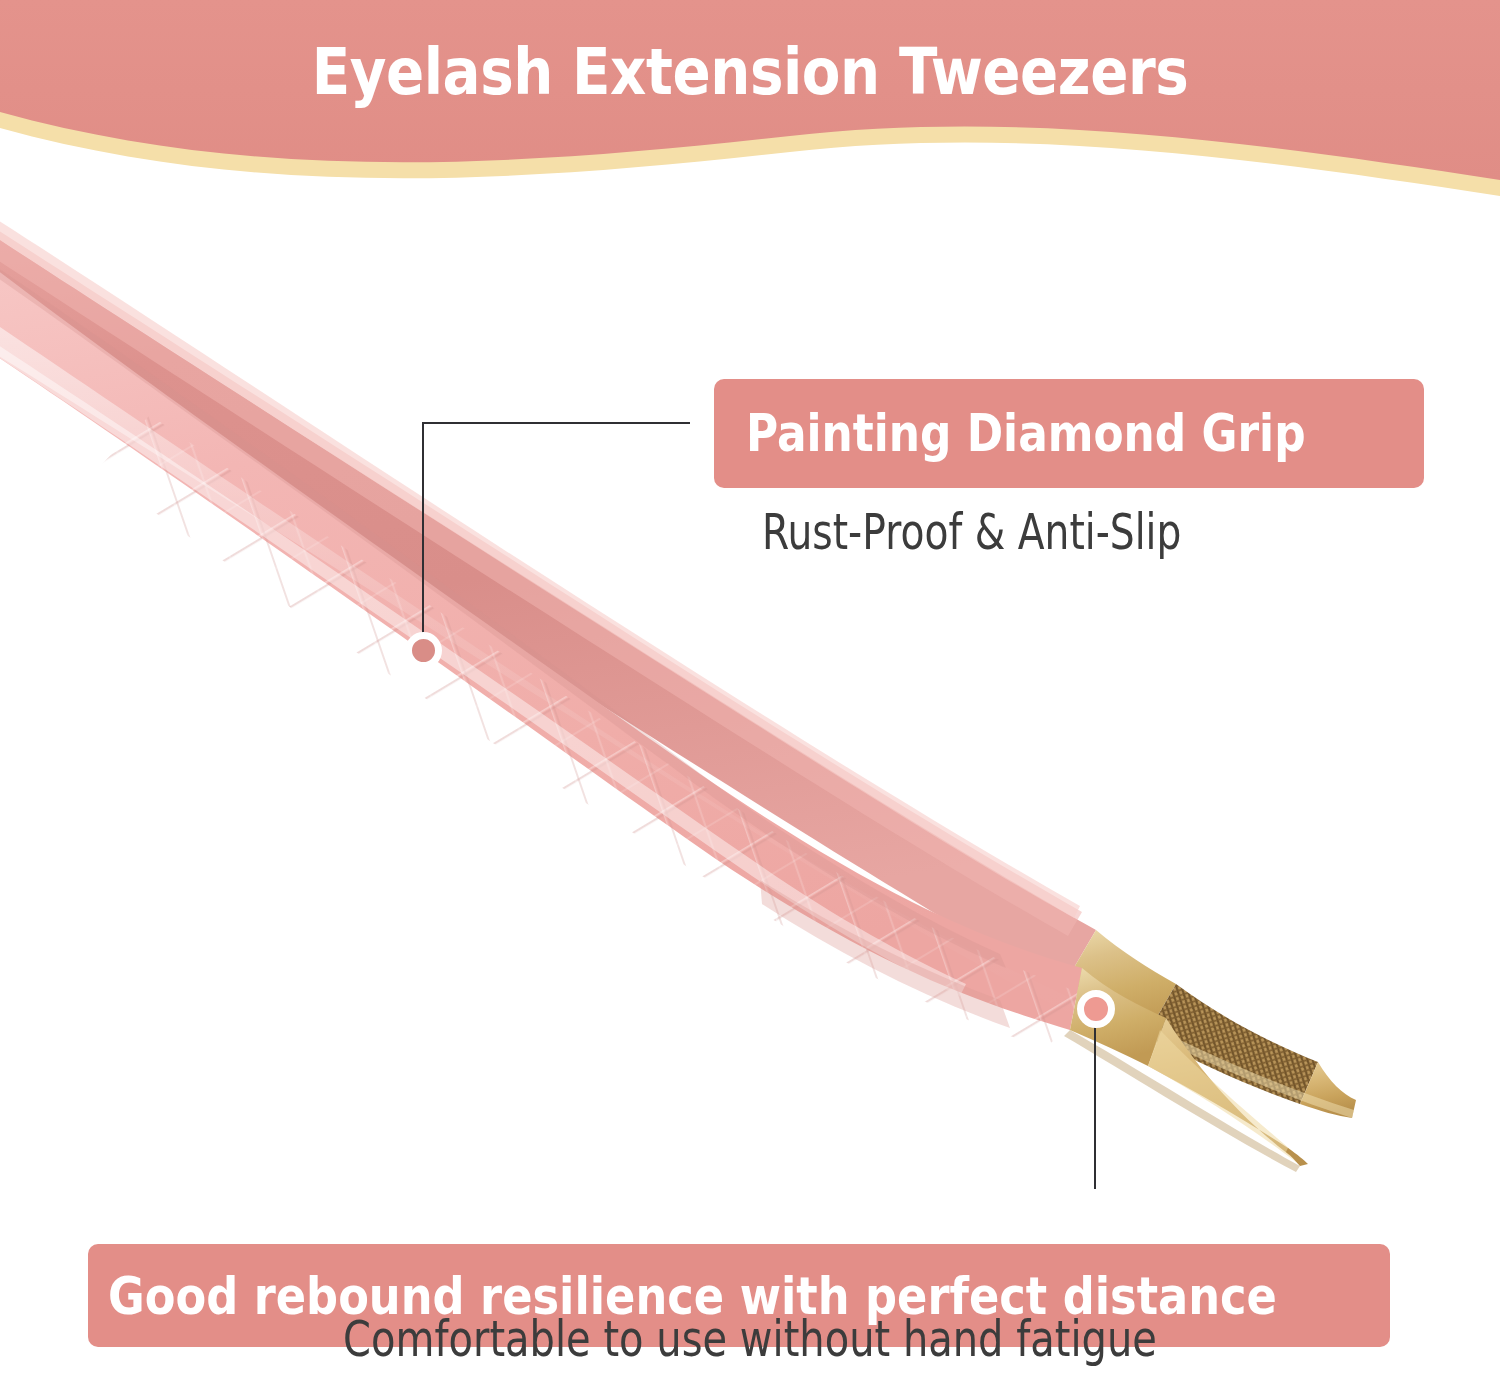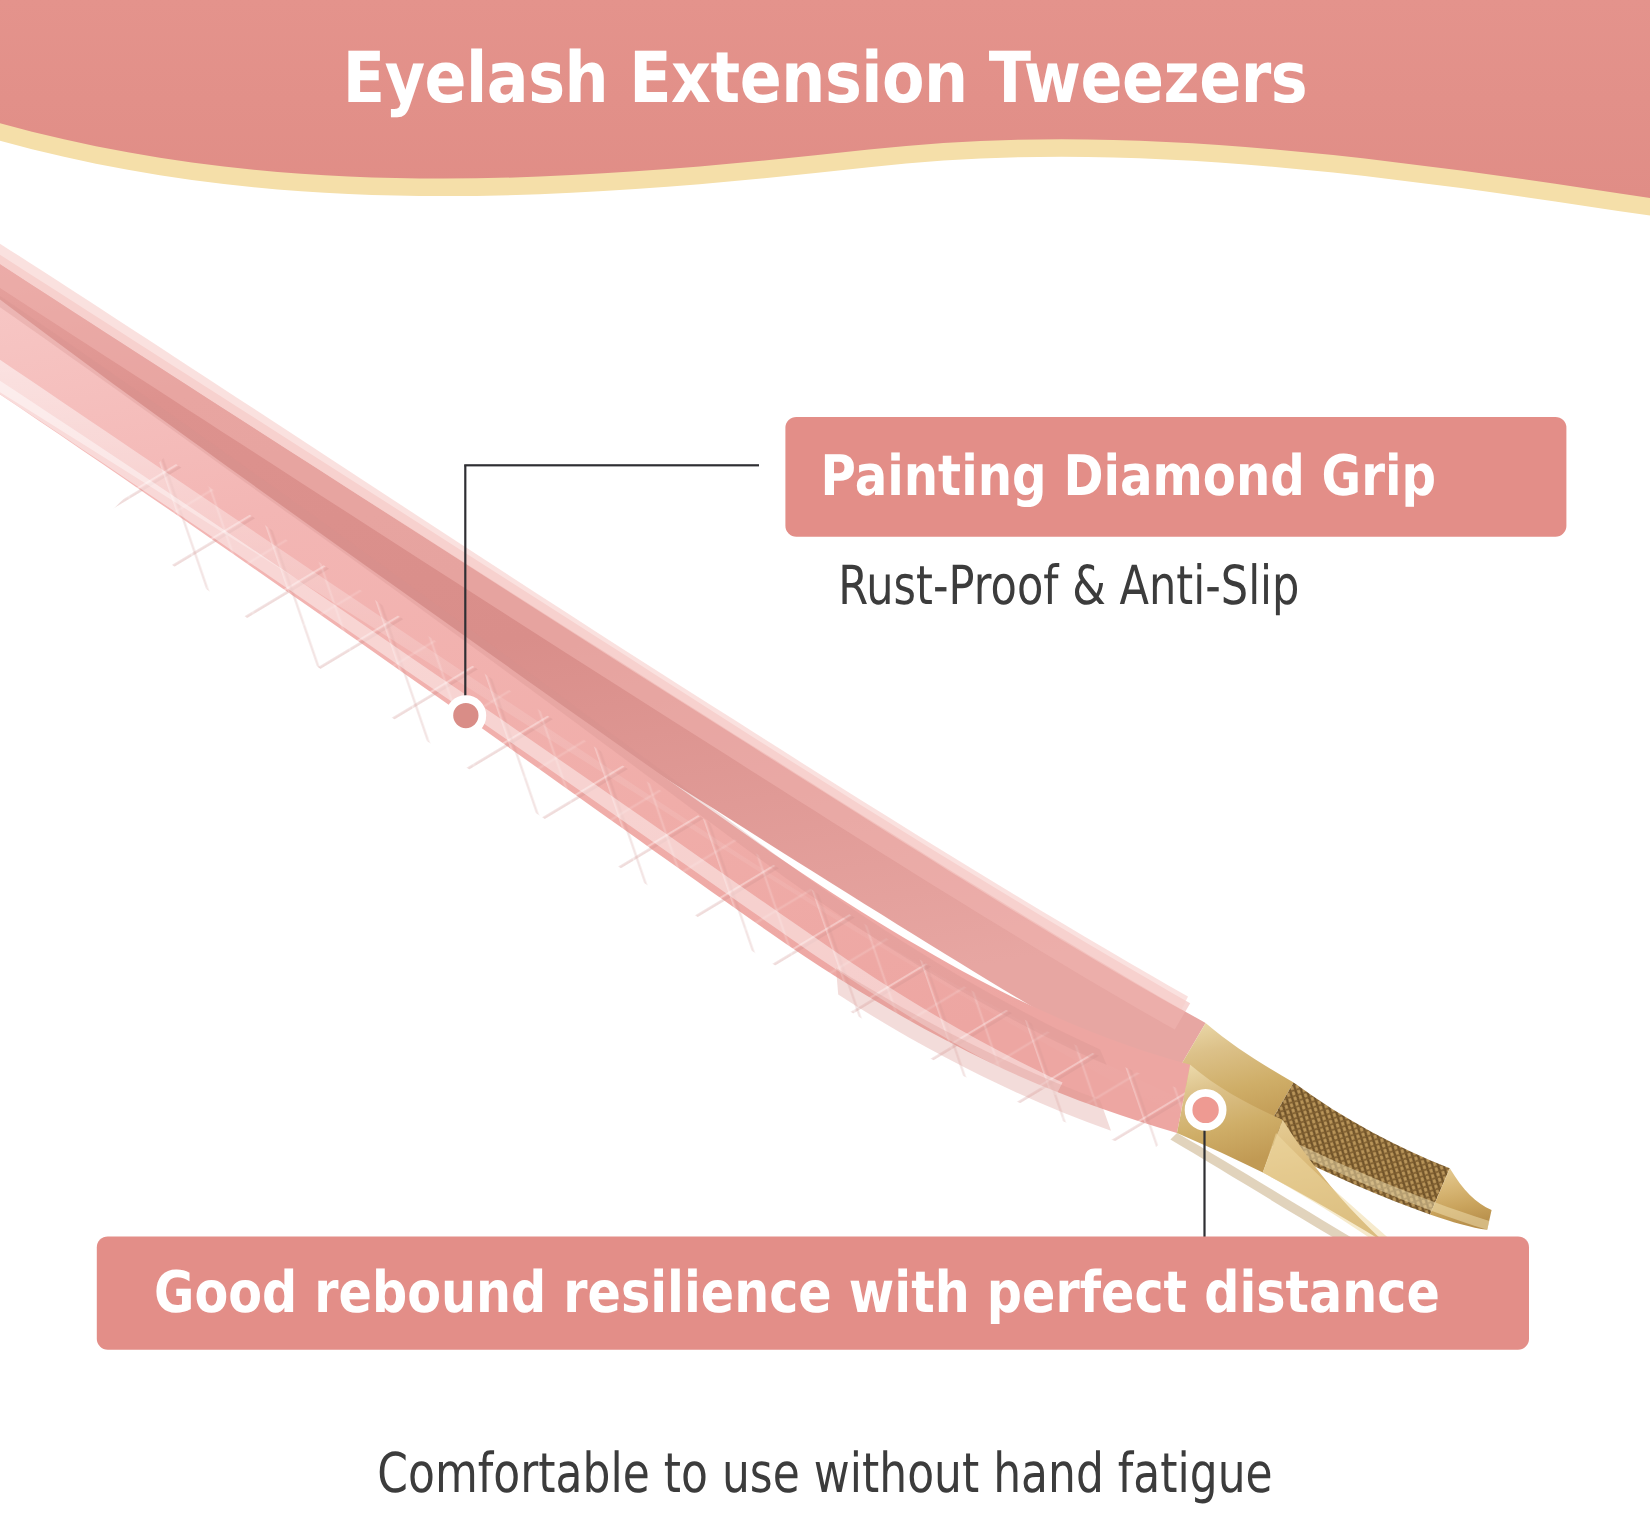"Good rebound resilience with perfect" #callout-rebound { padding-left: 52px -> 20px; top: 1124px -> 1244px }
